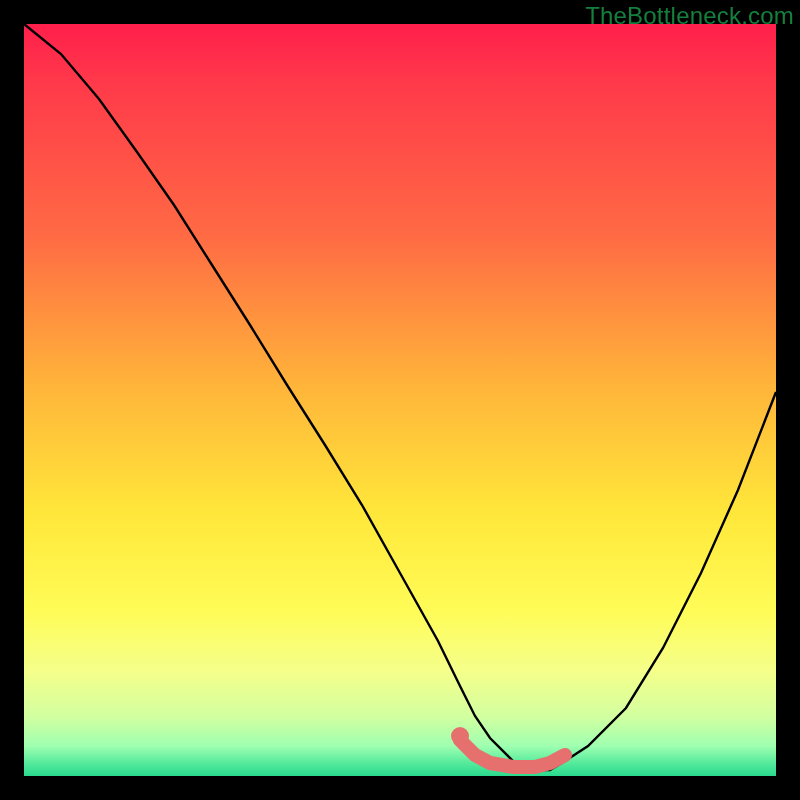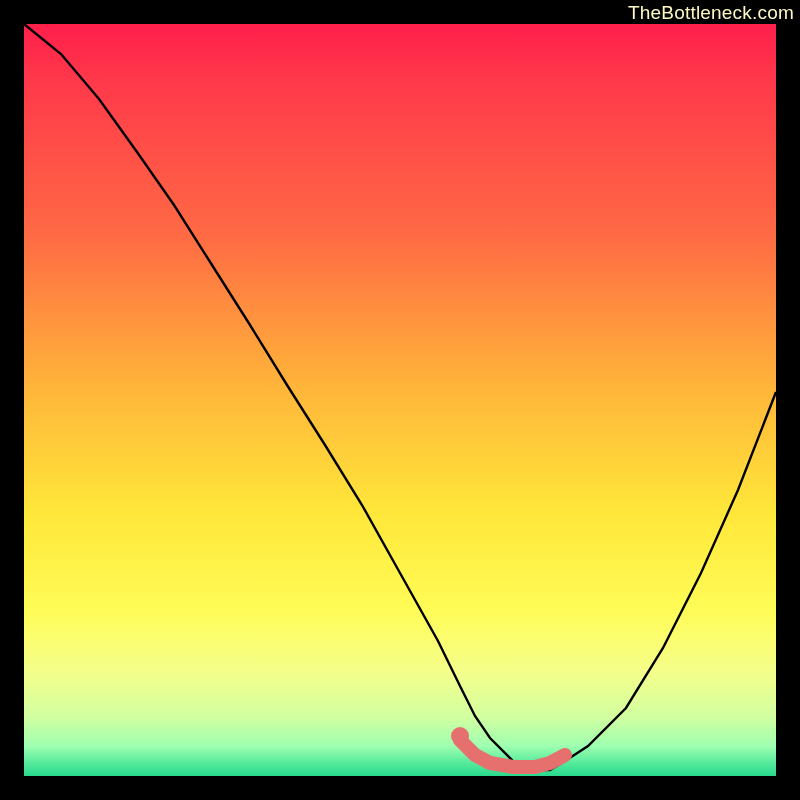"TheBottleneck.com" .watermark { color: #fef9c3 -> #15803d; font-size: 19px -> 24px }
